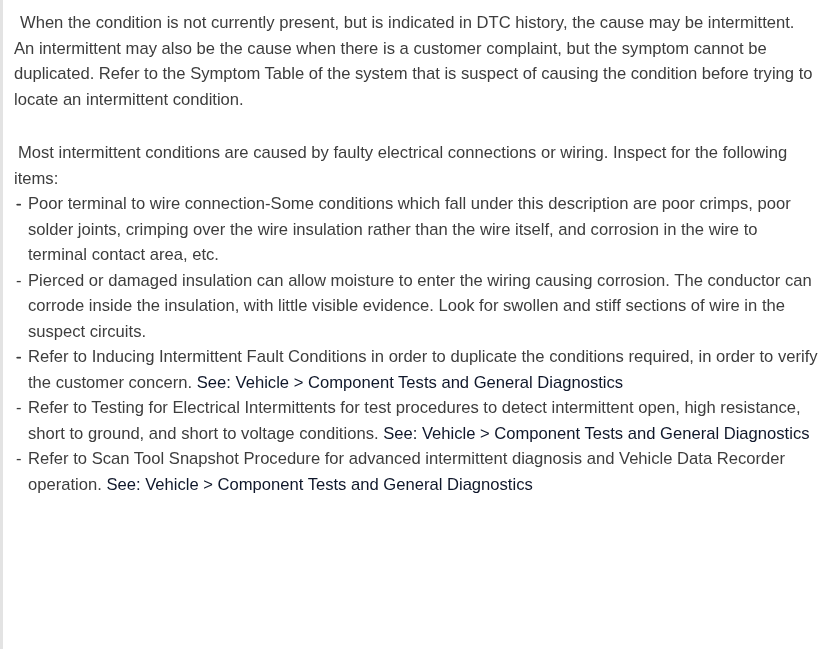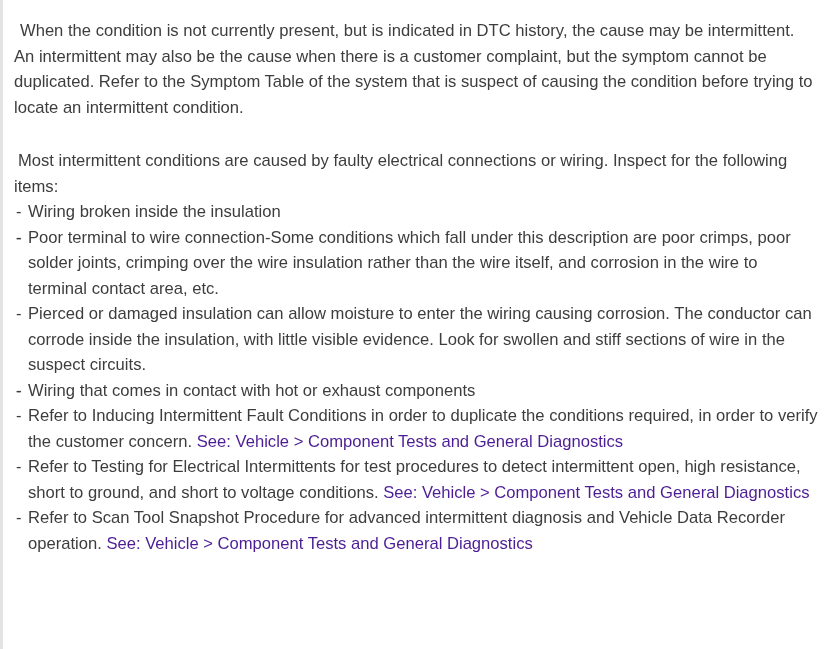"When the condition is not" .para.first { margin-top: 8px -> none }
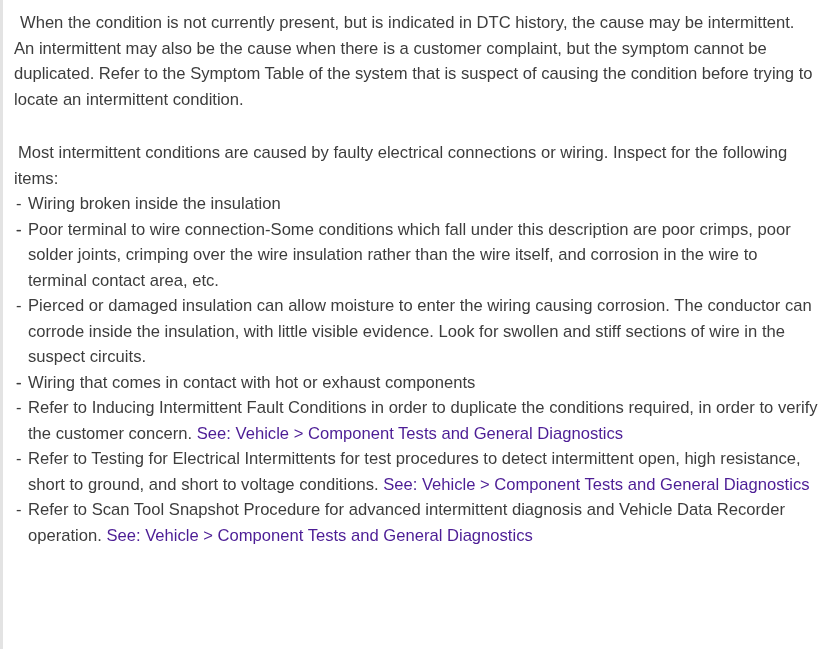"Wiring broken inside the insulation" span { html: <span>Wiring broken inside the insulation</span> -> none }
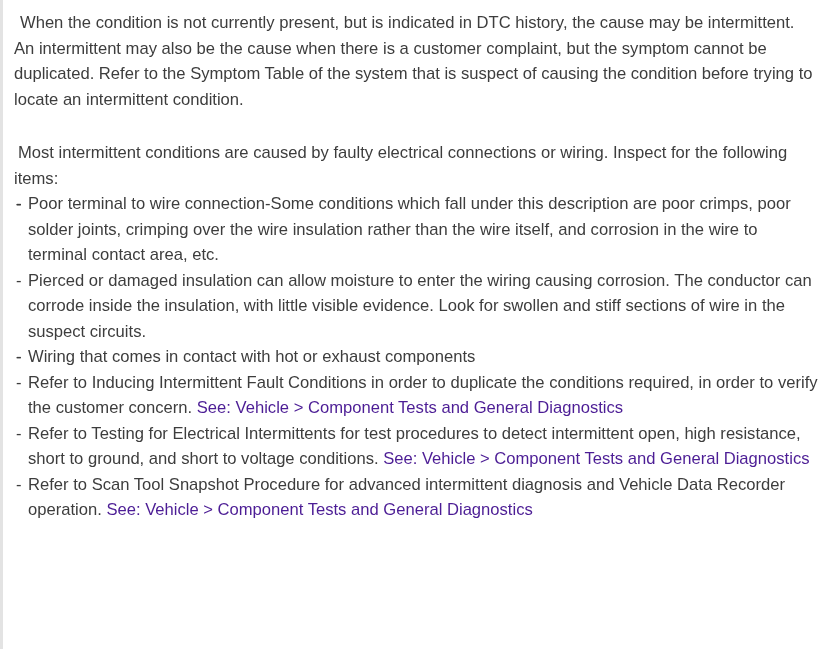"Wiring that comes in contact" span { html: <span>Wiring that comes in contact with hot or exhaust components</span> -> none }
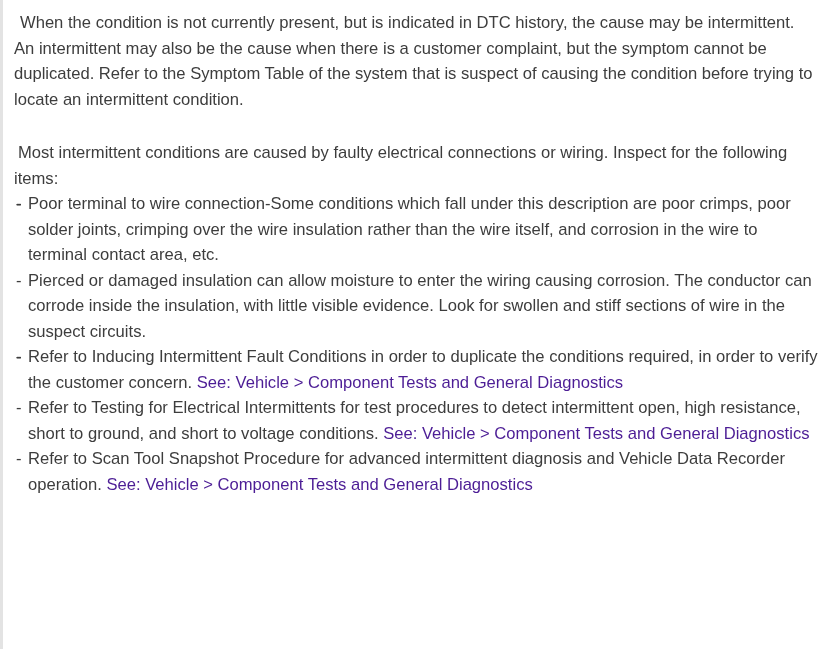"See: Vehicle > Component Tests" a.ref { color: #4c1d95 -> #0f172a }
